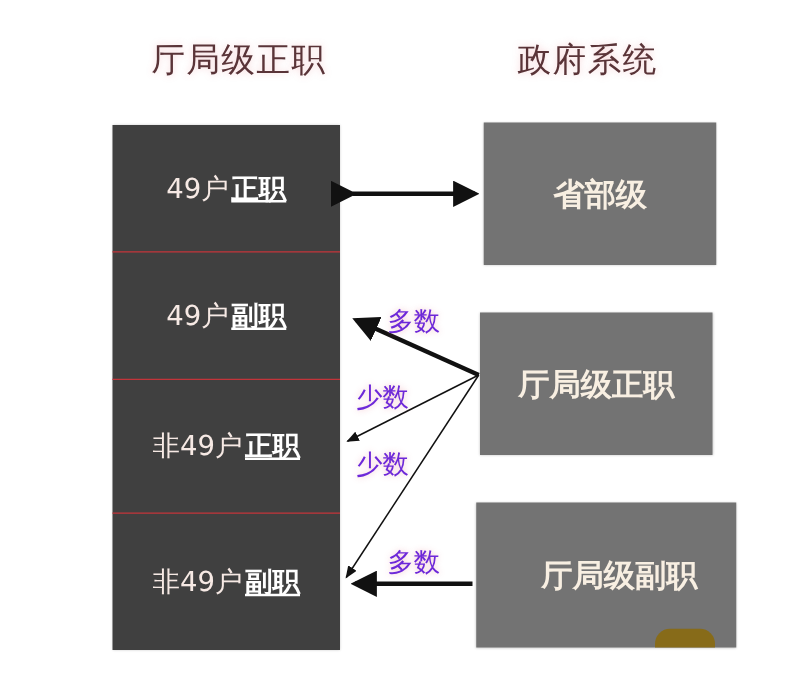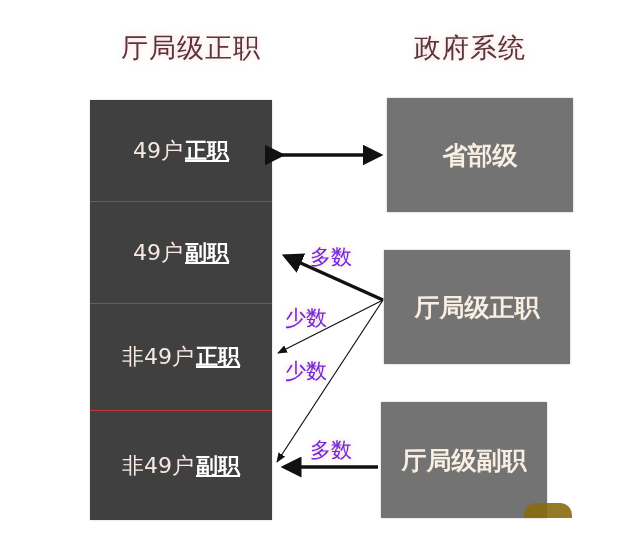"厅局级副职" div.box { padding-left: none -> 21px; width: 166px -> 187px }
